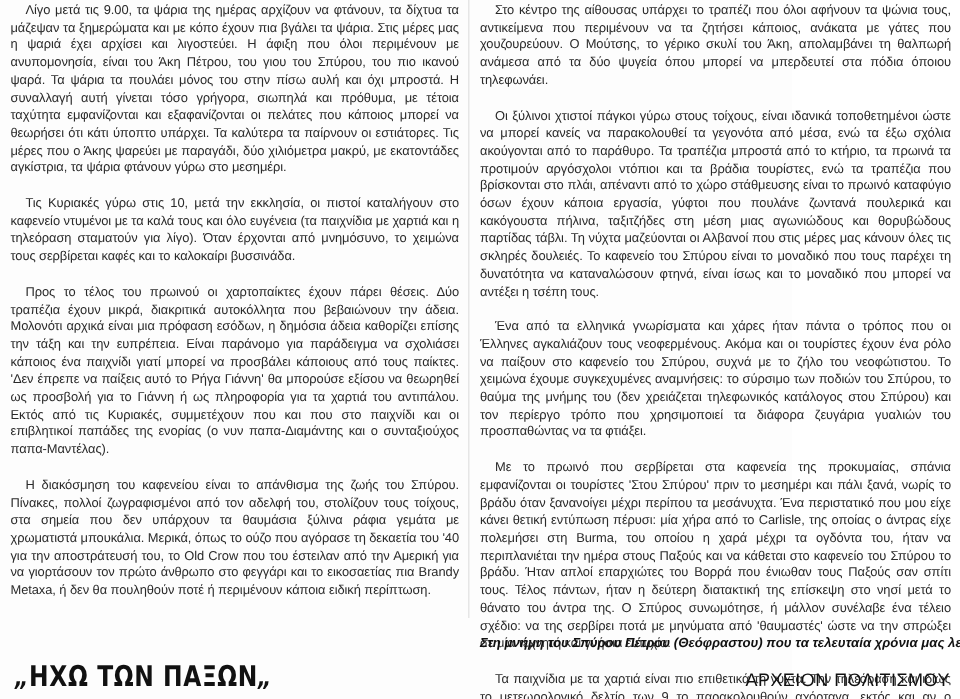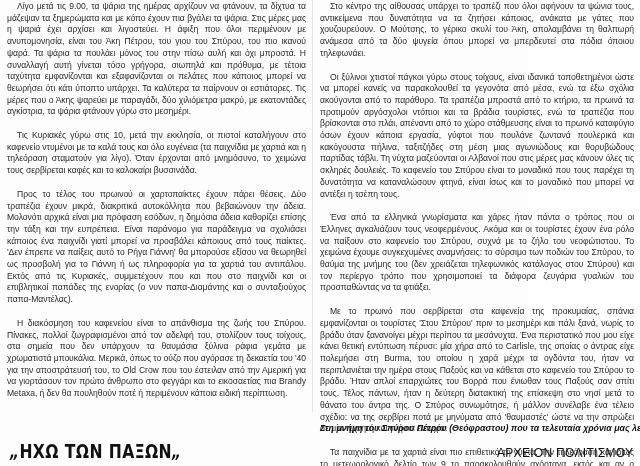"Στο κέντρο της αίθουσας υπάρχει" p.first { text: δυνατότητα -> περιμένουν }
